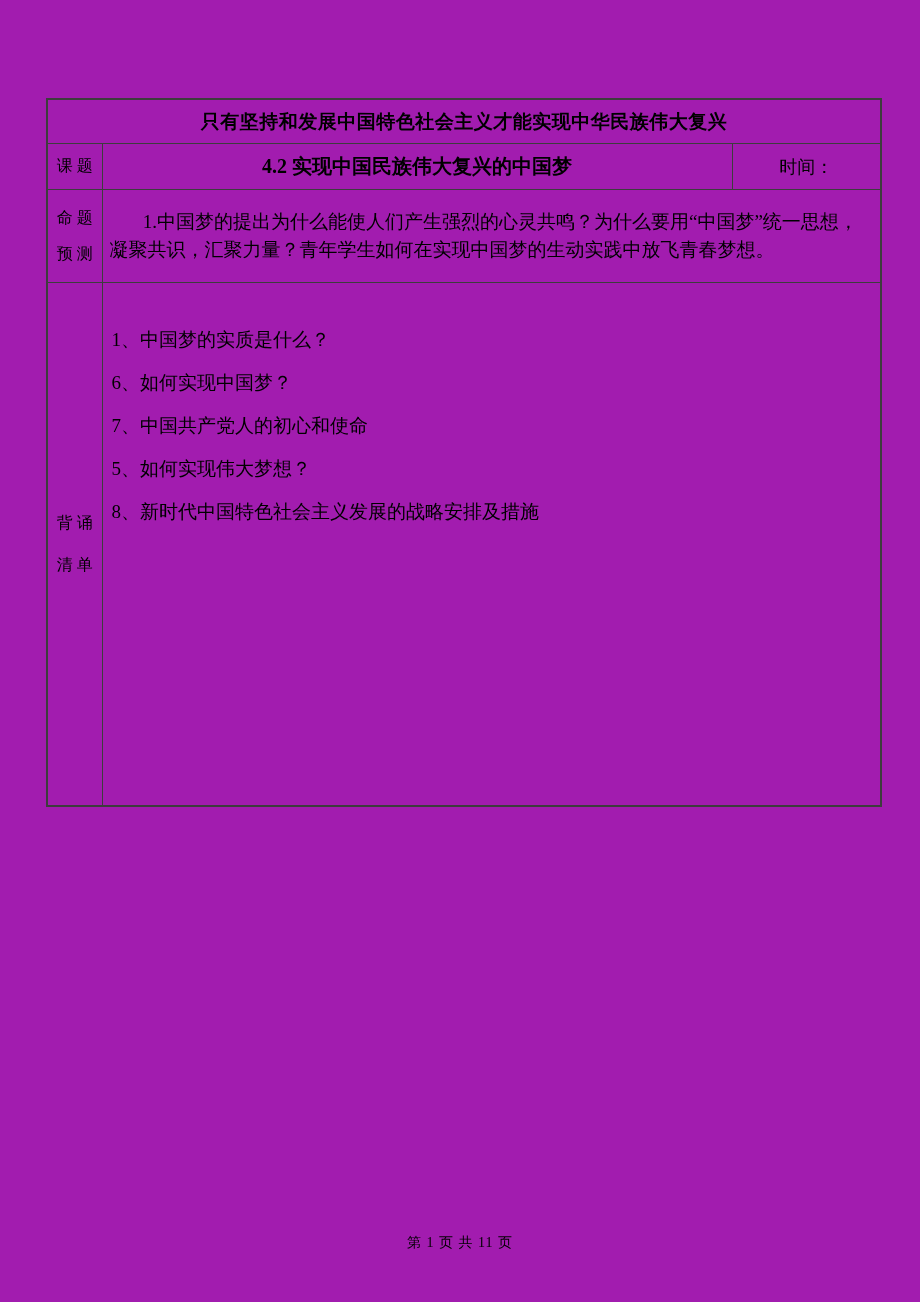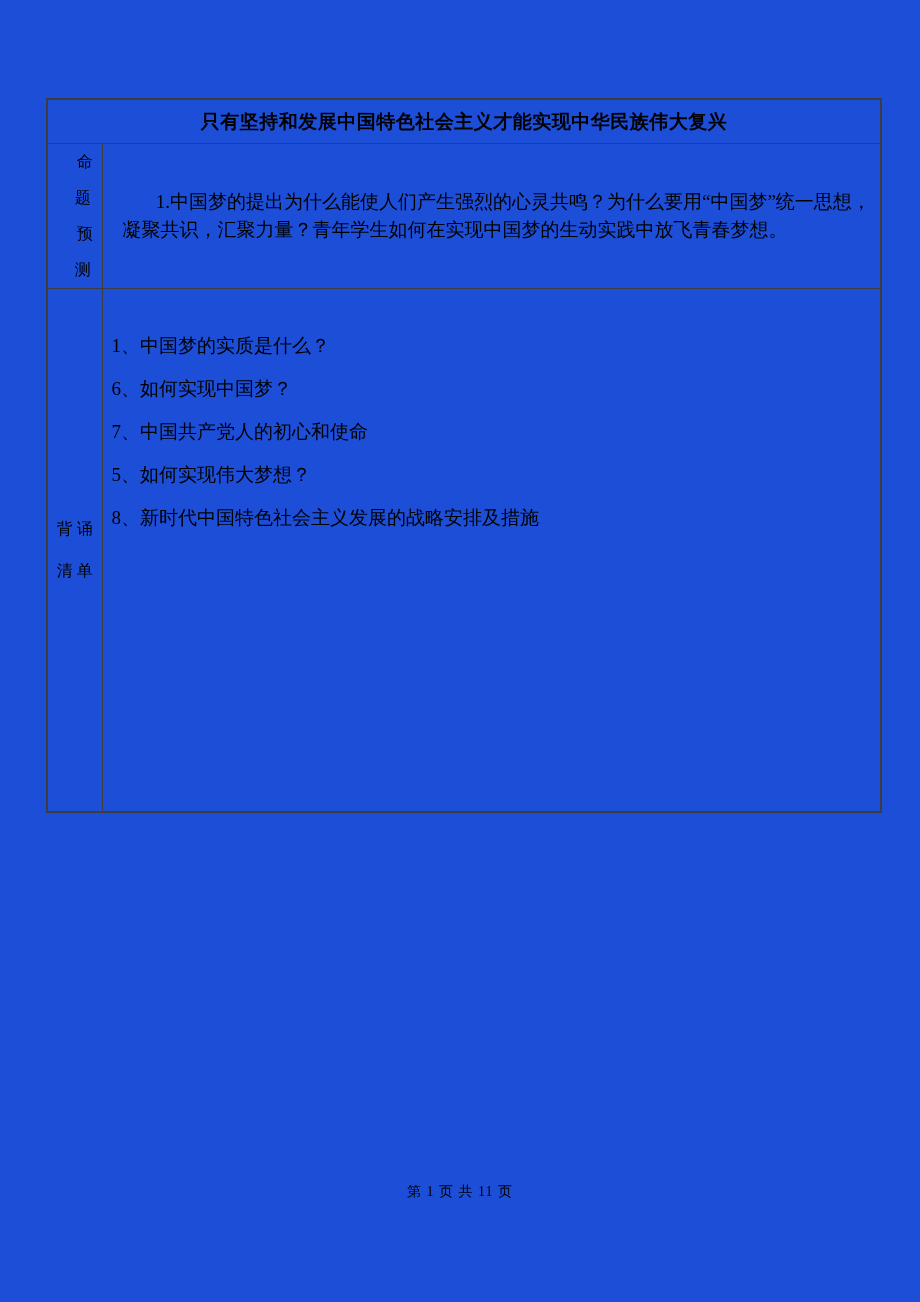"只有坚持和发展中国特色社会主义才能实现中华民族伟大复兴" .page { background: #1d4ed8 -> #a21caf }
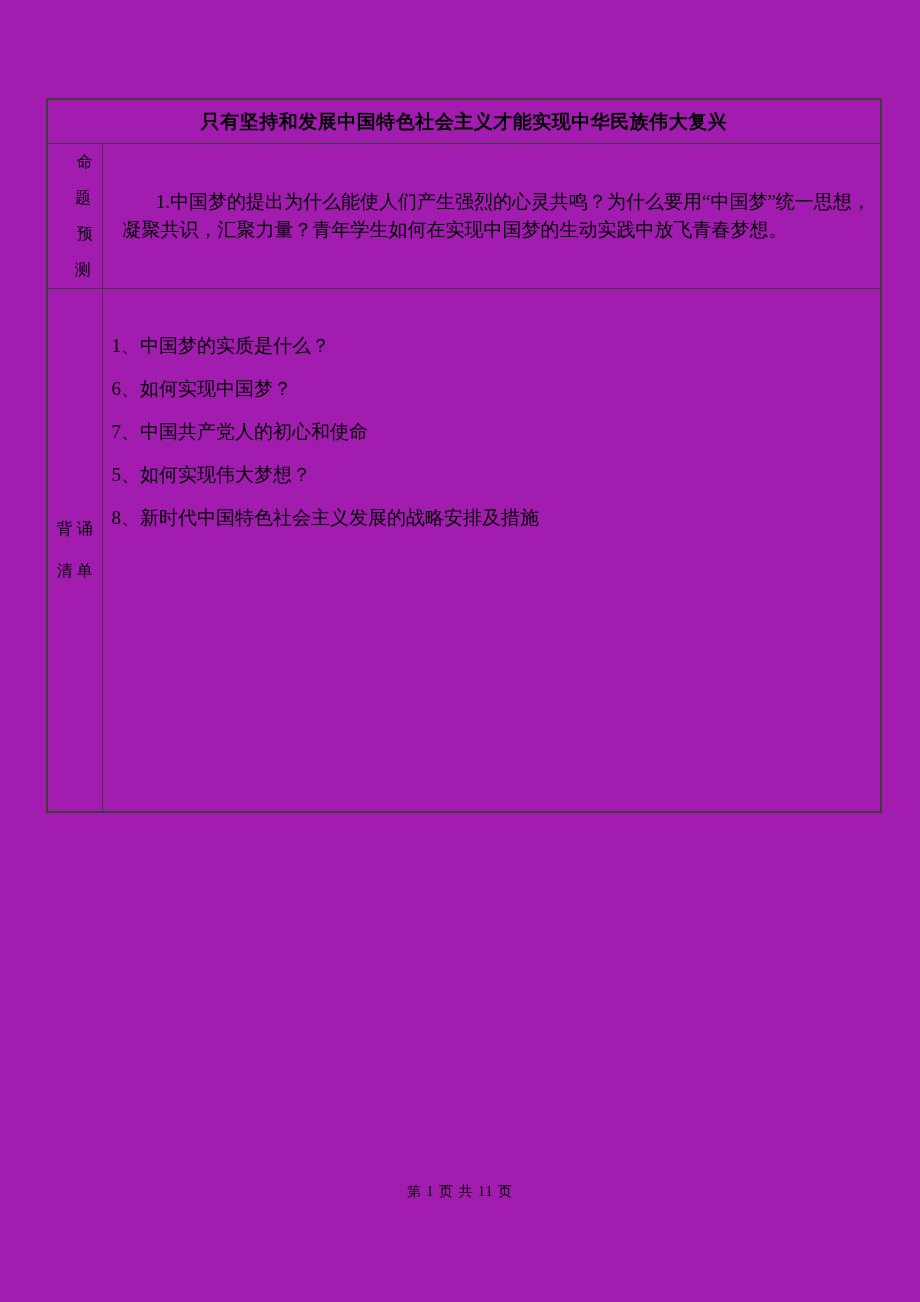"课题" tr.row-topic { html: none -> <tr> <td>课题</td> <td>4.2 实现中国民族伟大复兴的中国梦</td> <td>时间：</td> </tr> }
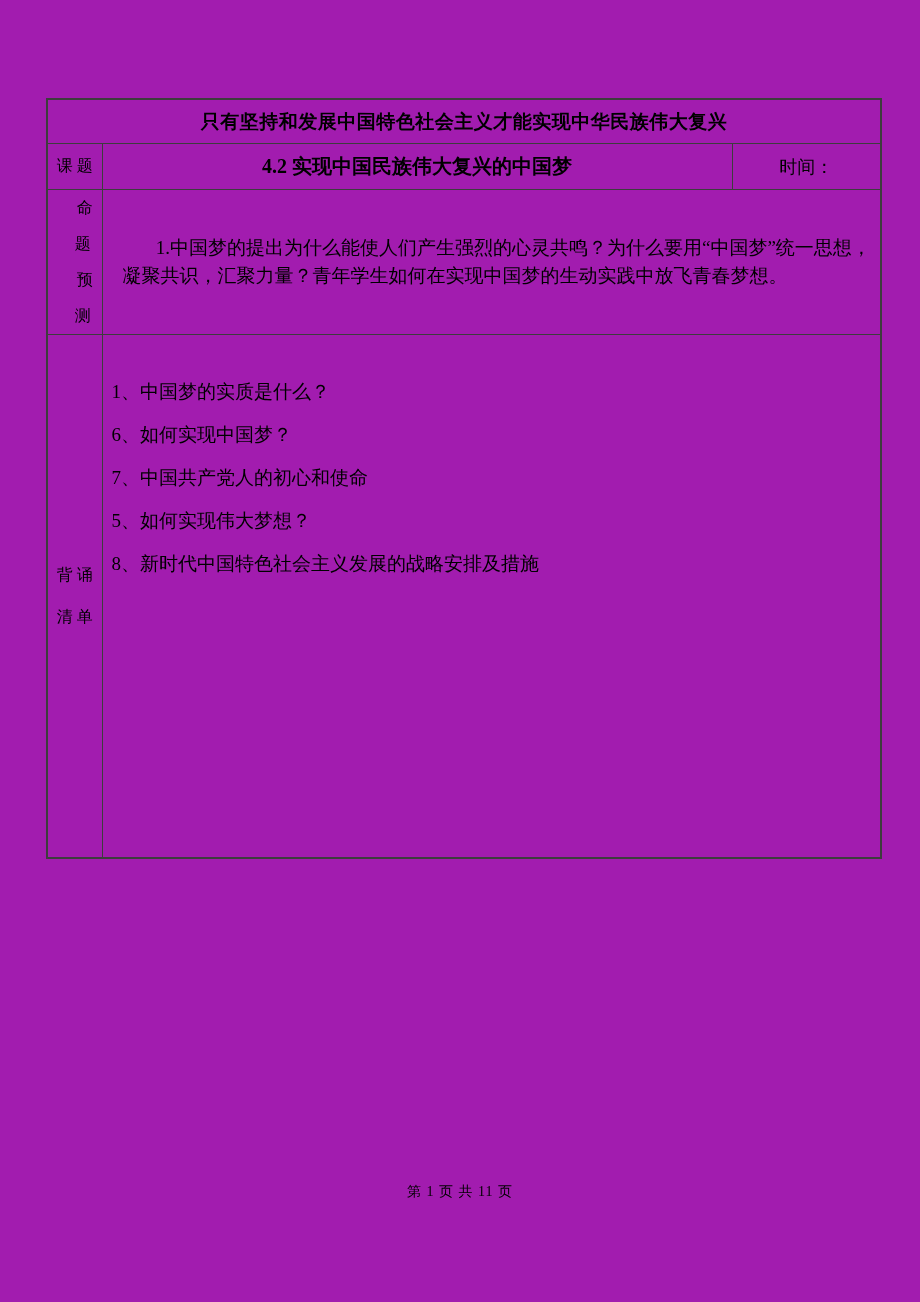"命题" tr.row-predict td { padding-left: 20px -> none }
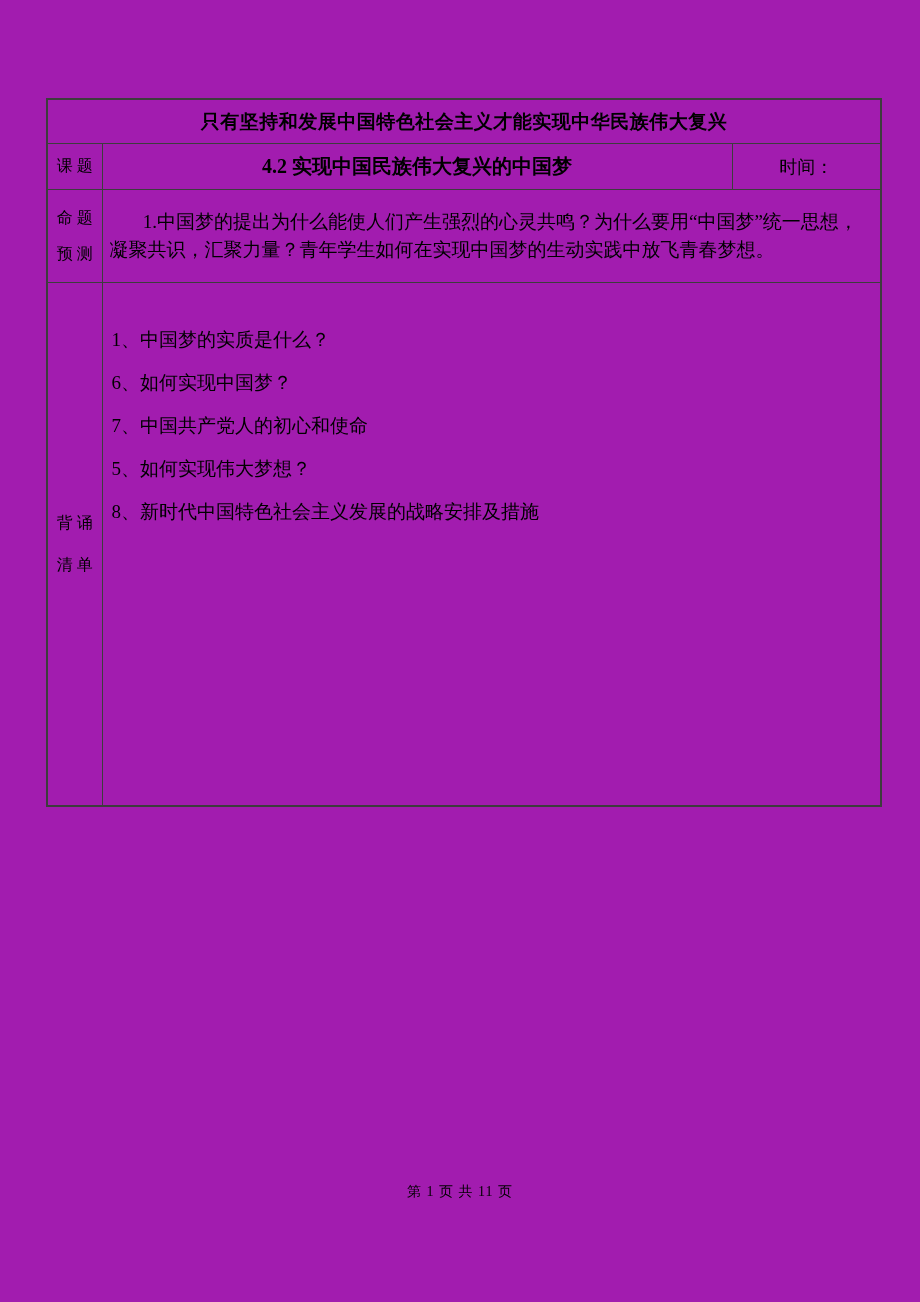"第 1 页 共 11" .footer { top: 1183px -> 1234px }
